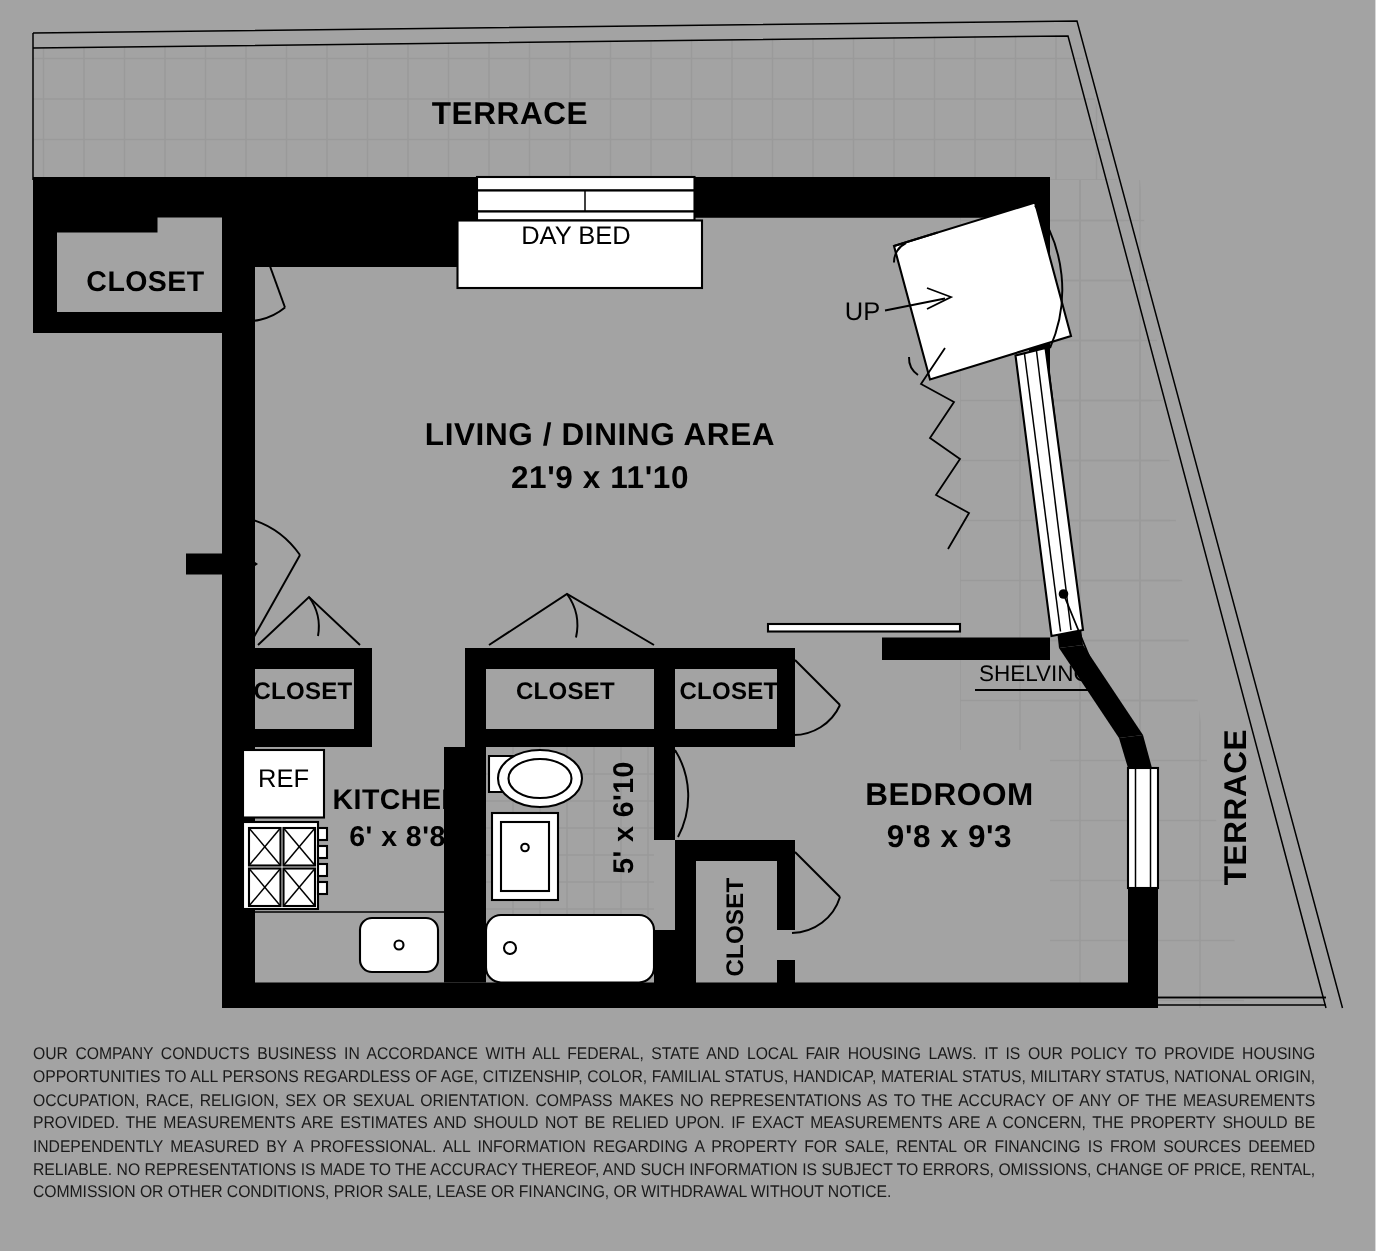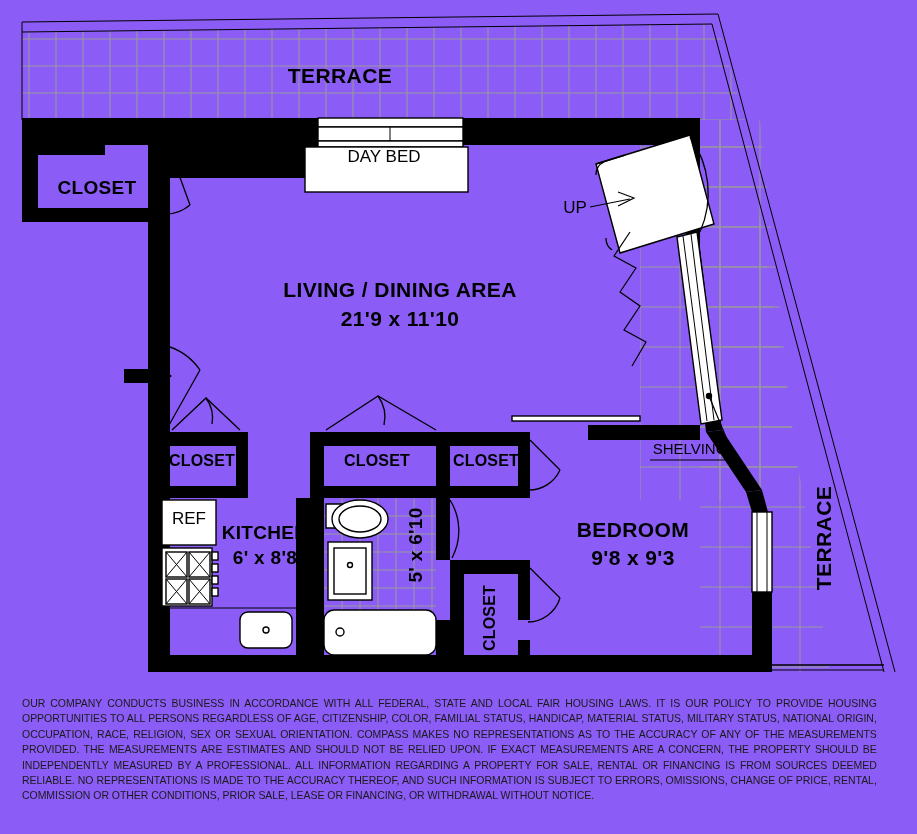"TERRACE" #floorplan-page { background: #8b5cf6 -> #a3a3a3 }
